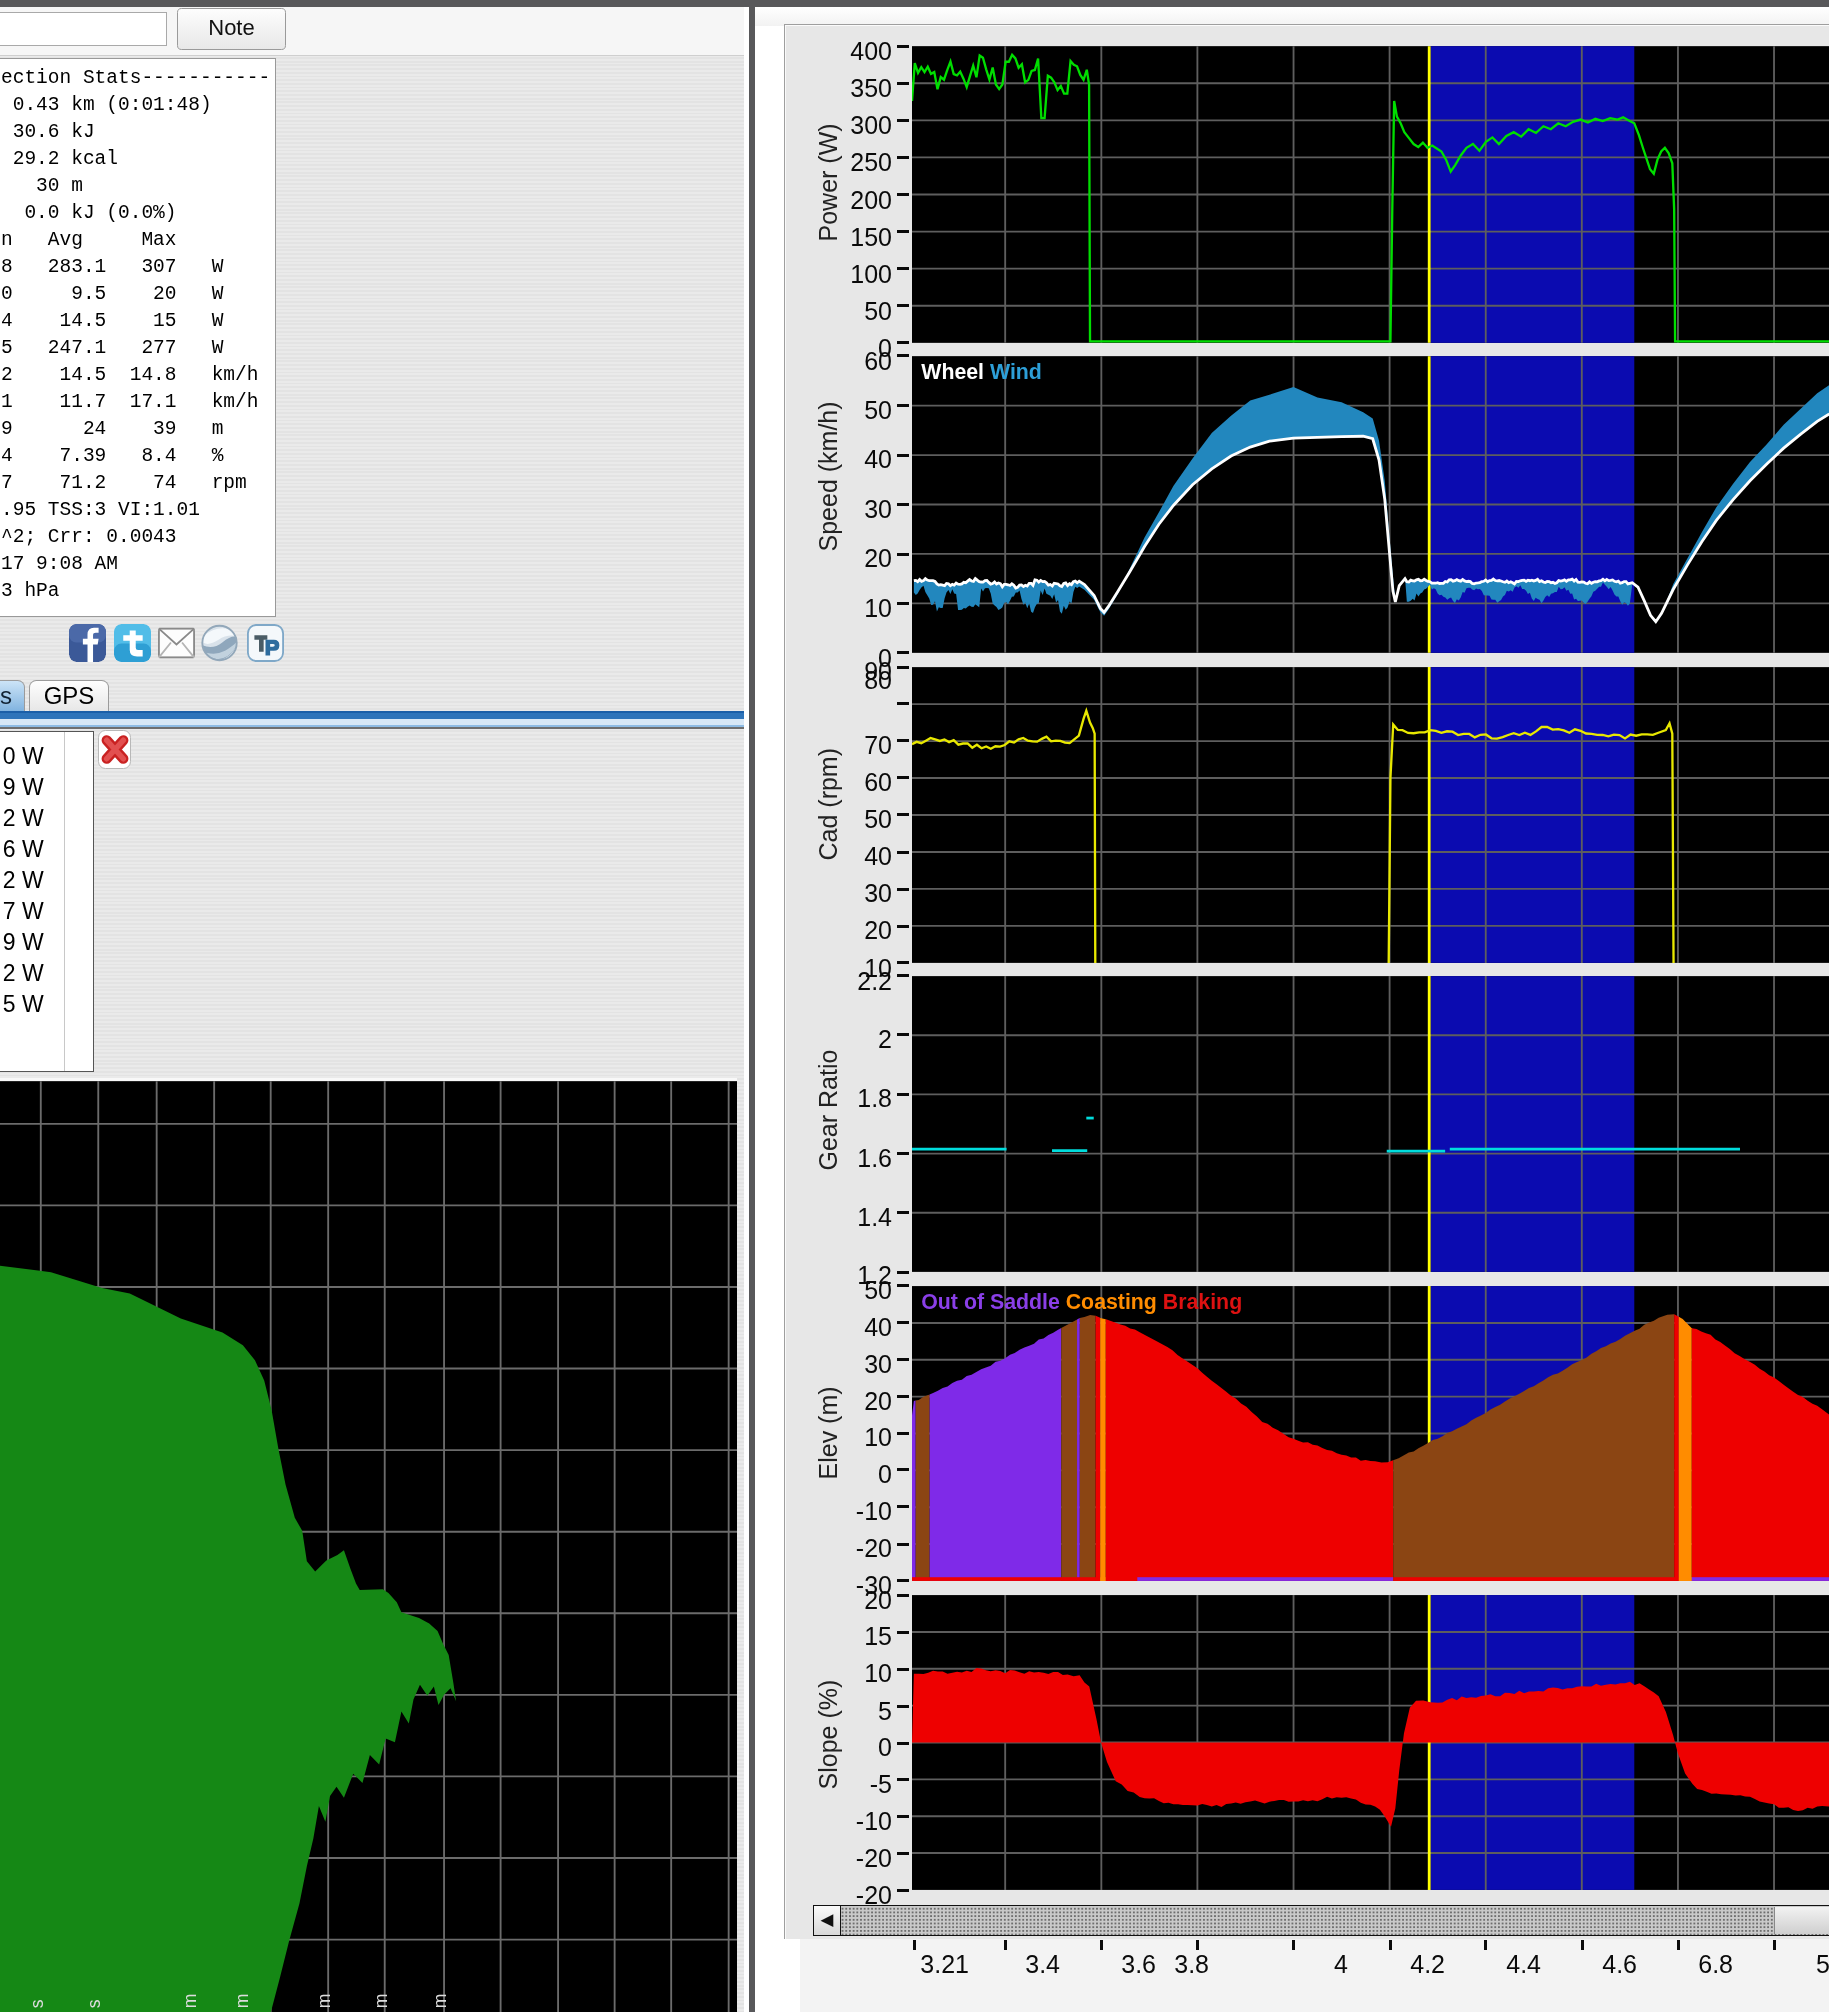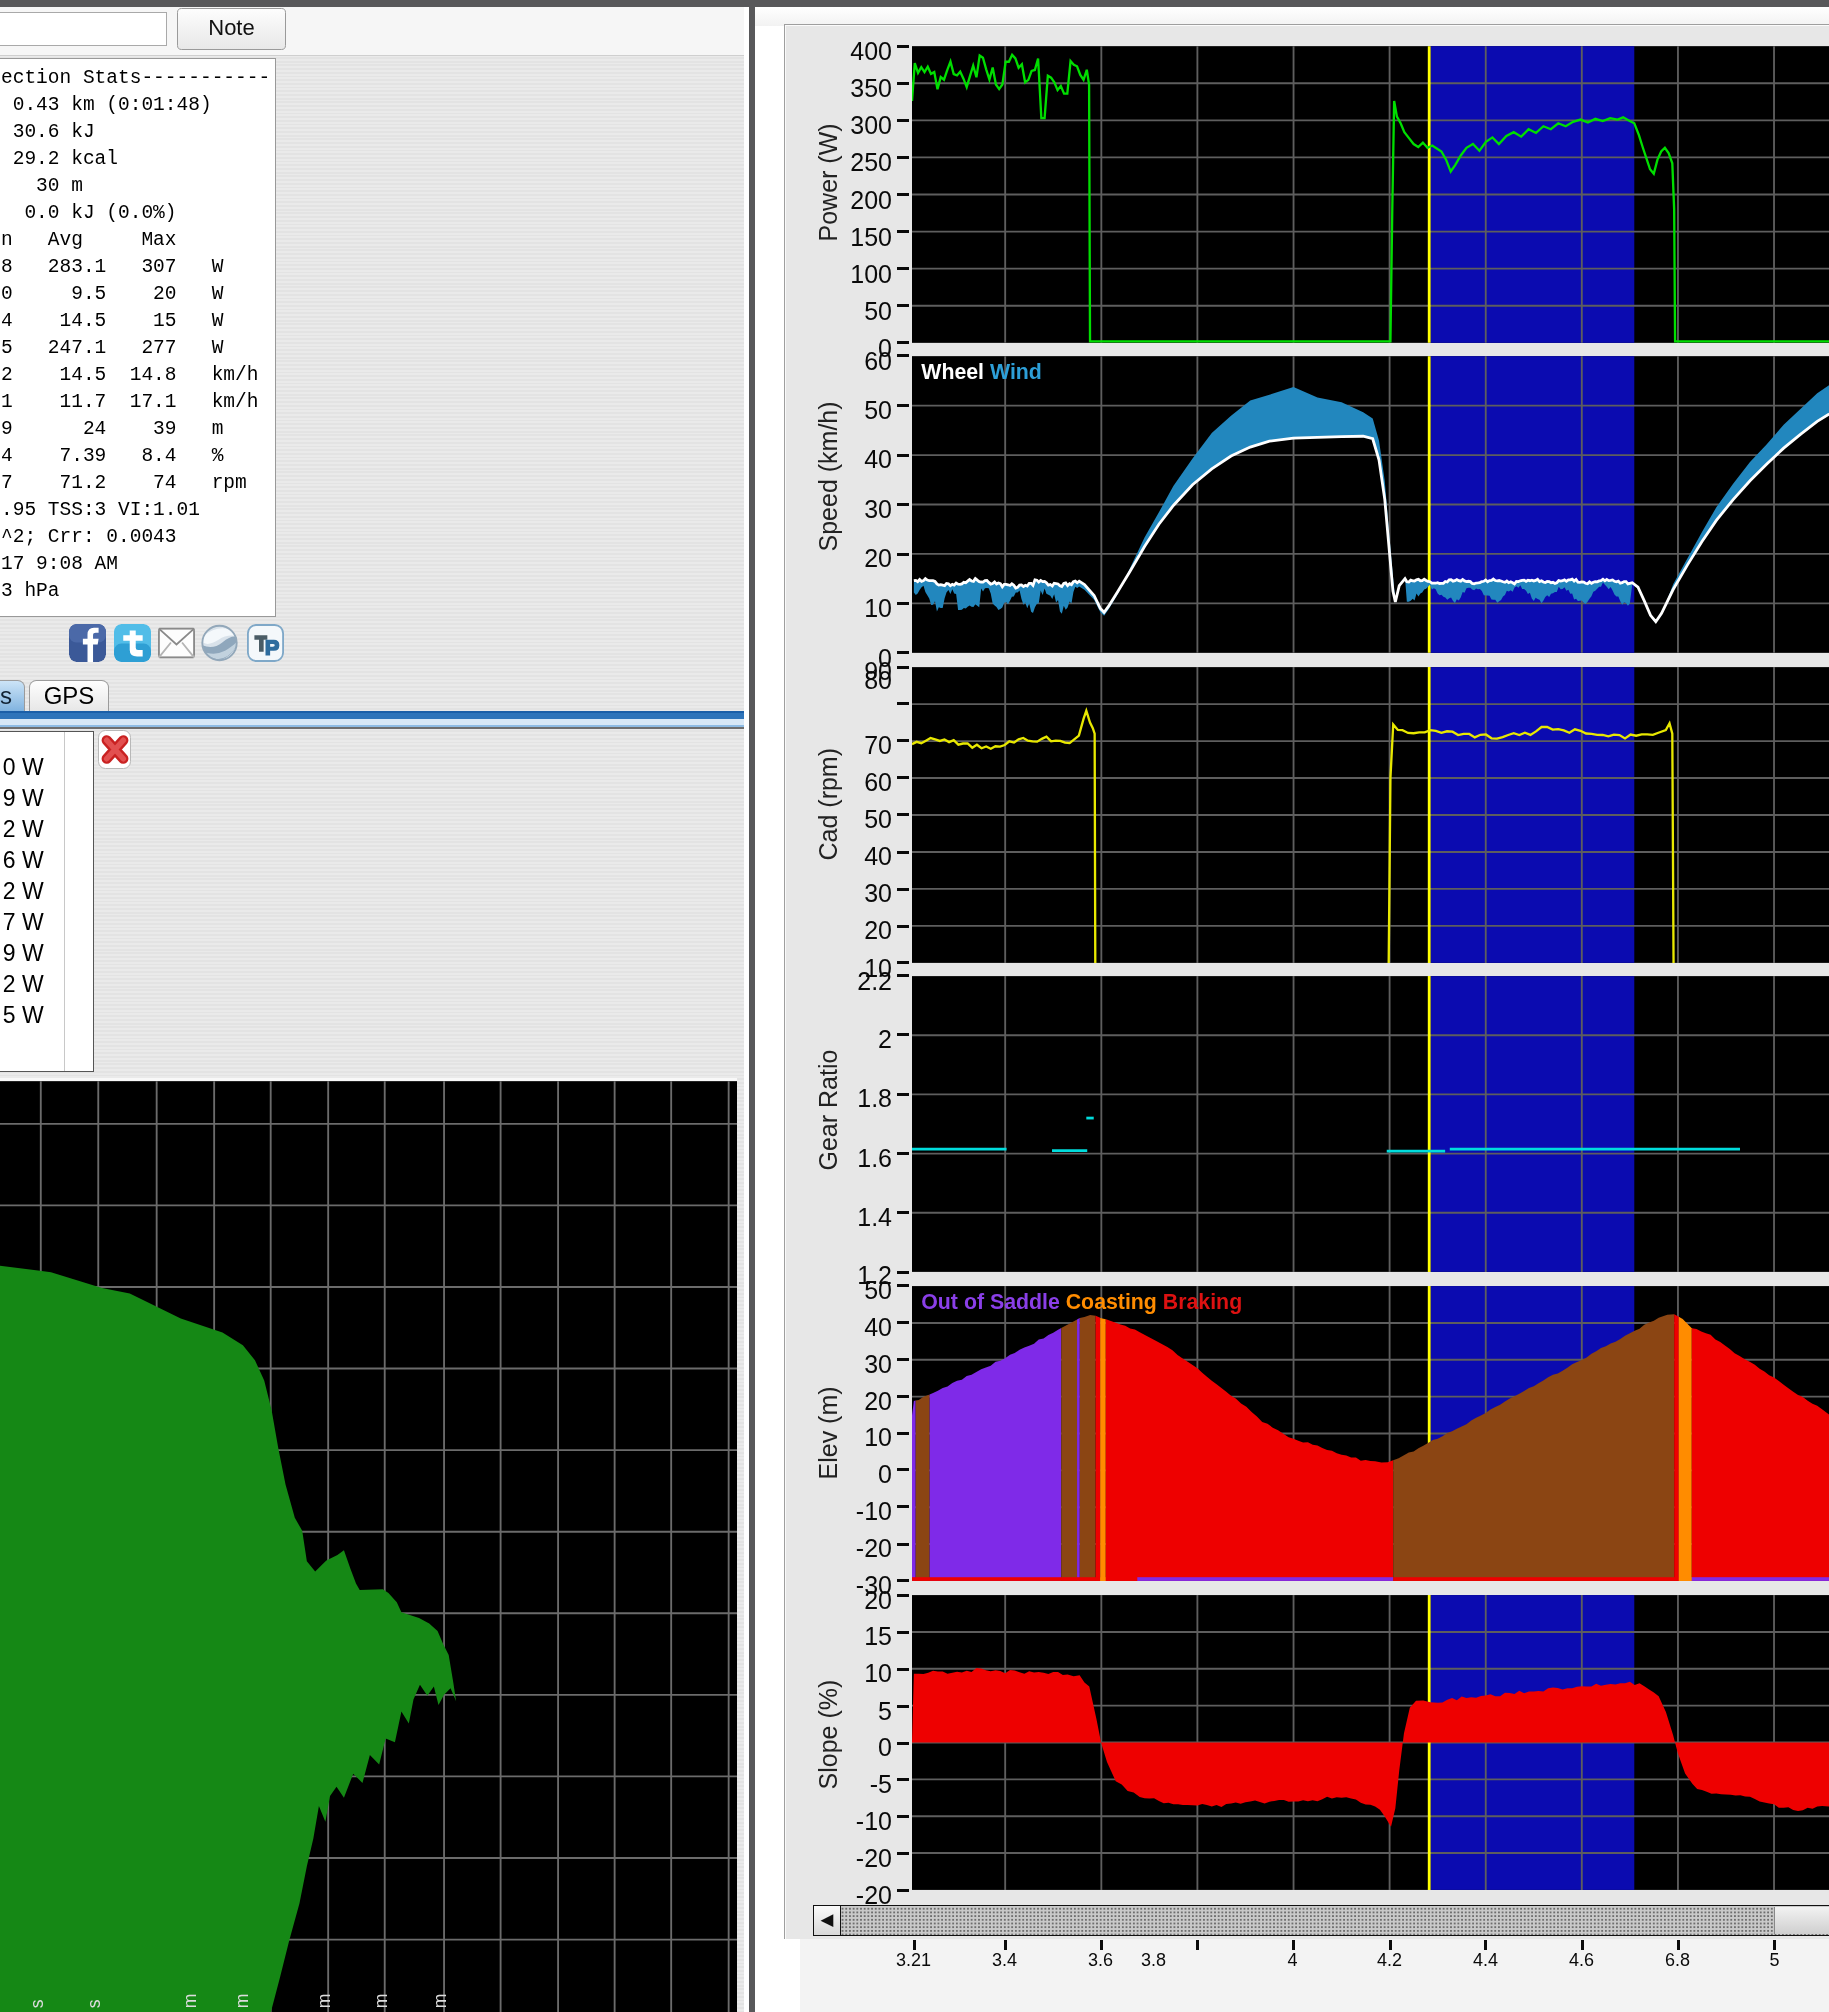"0 W" div { padding-top: 20px -> 9px }
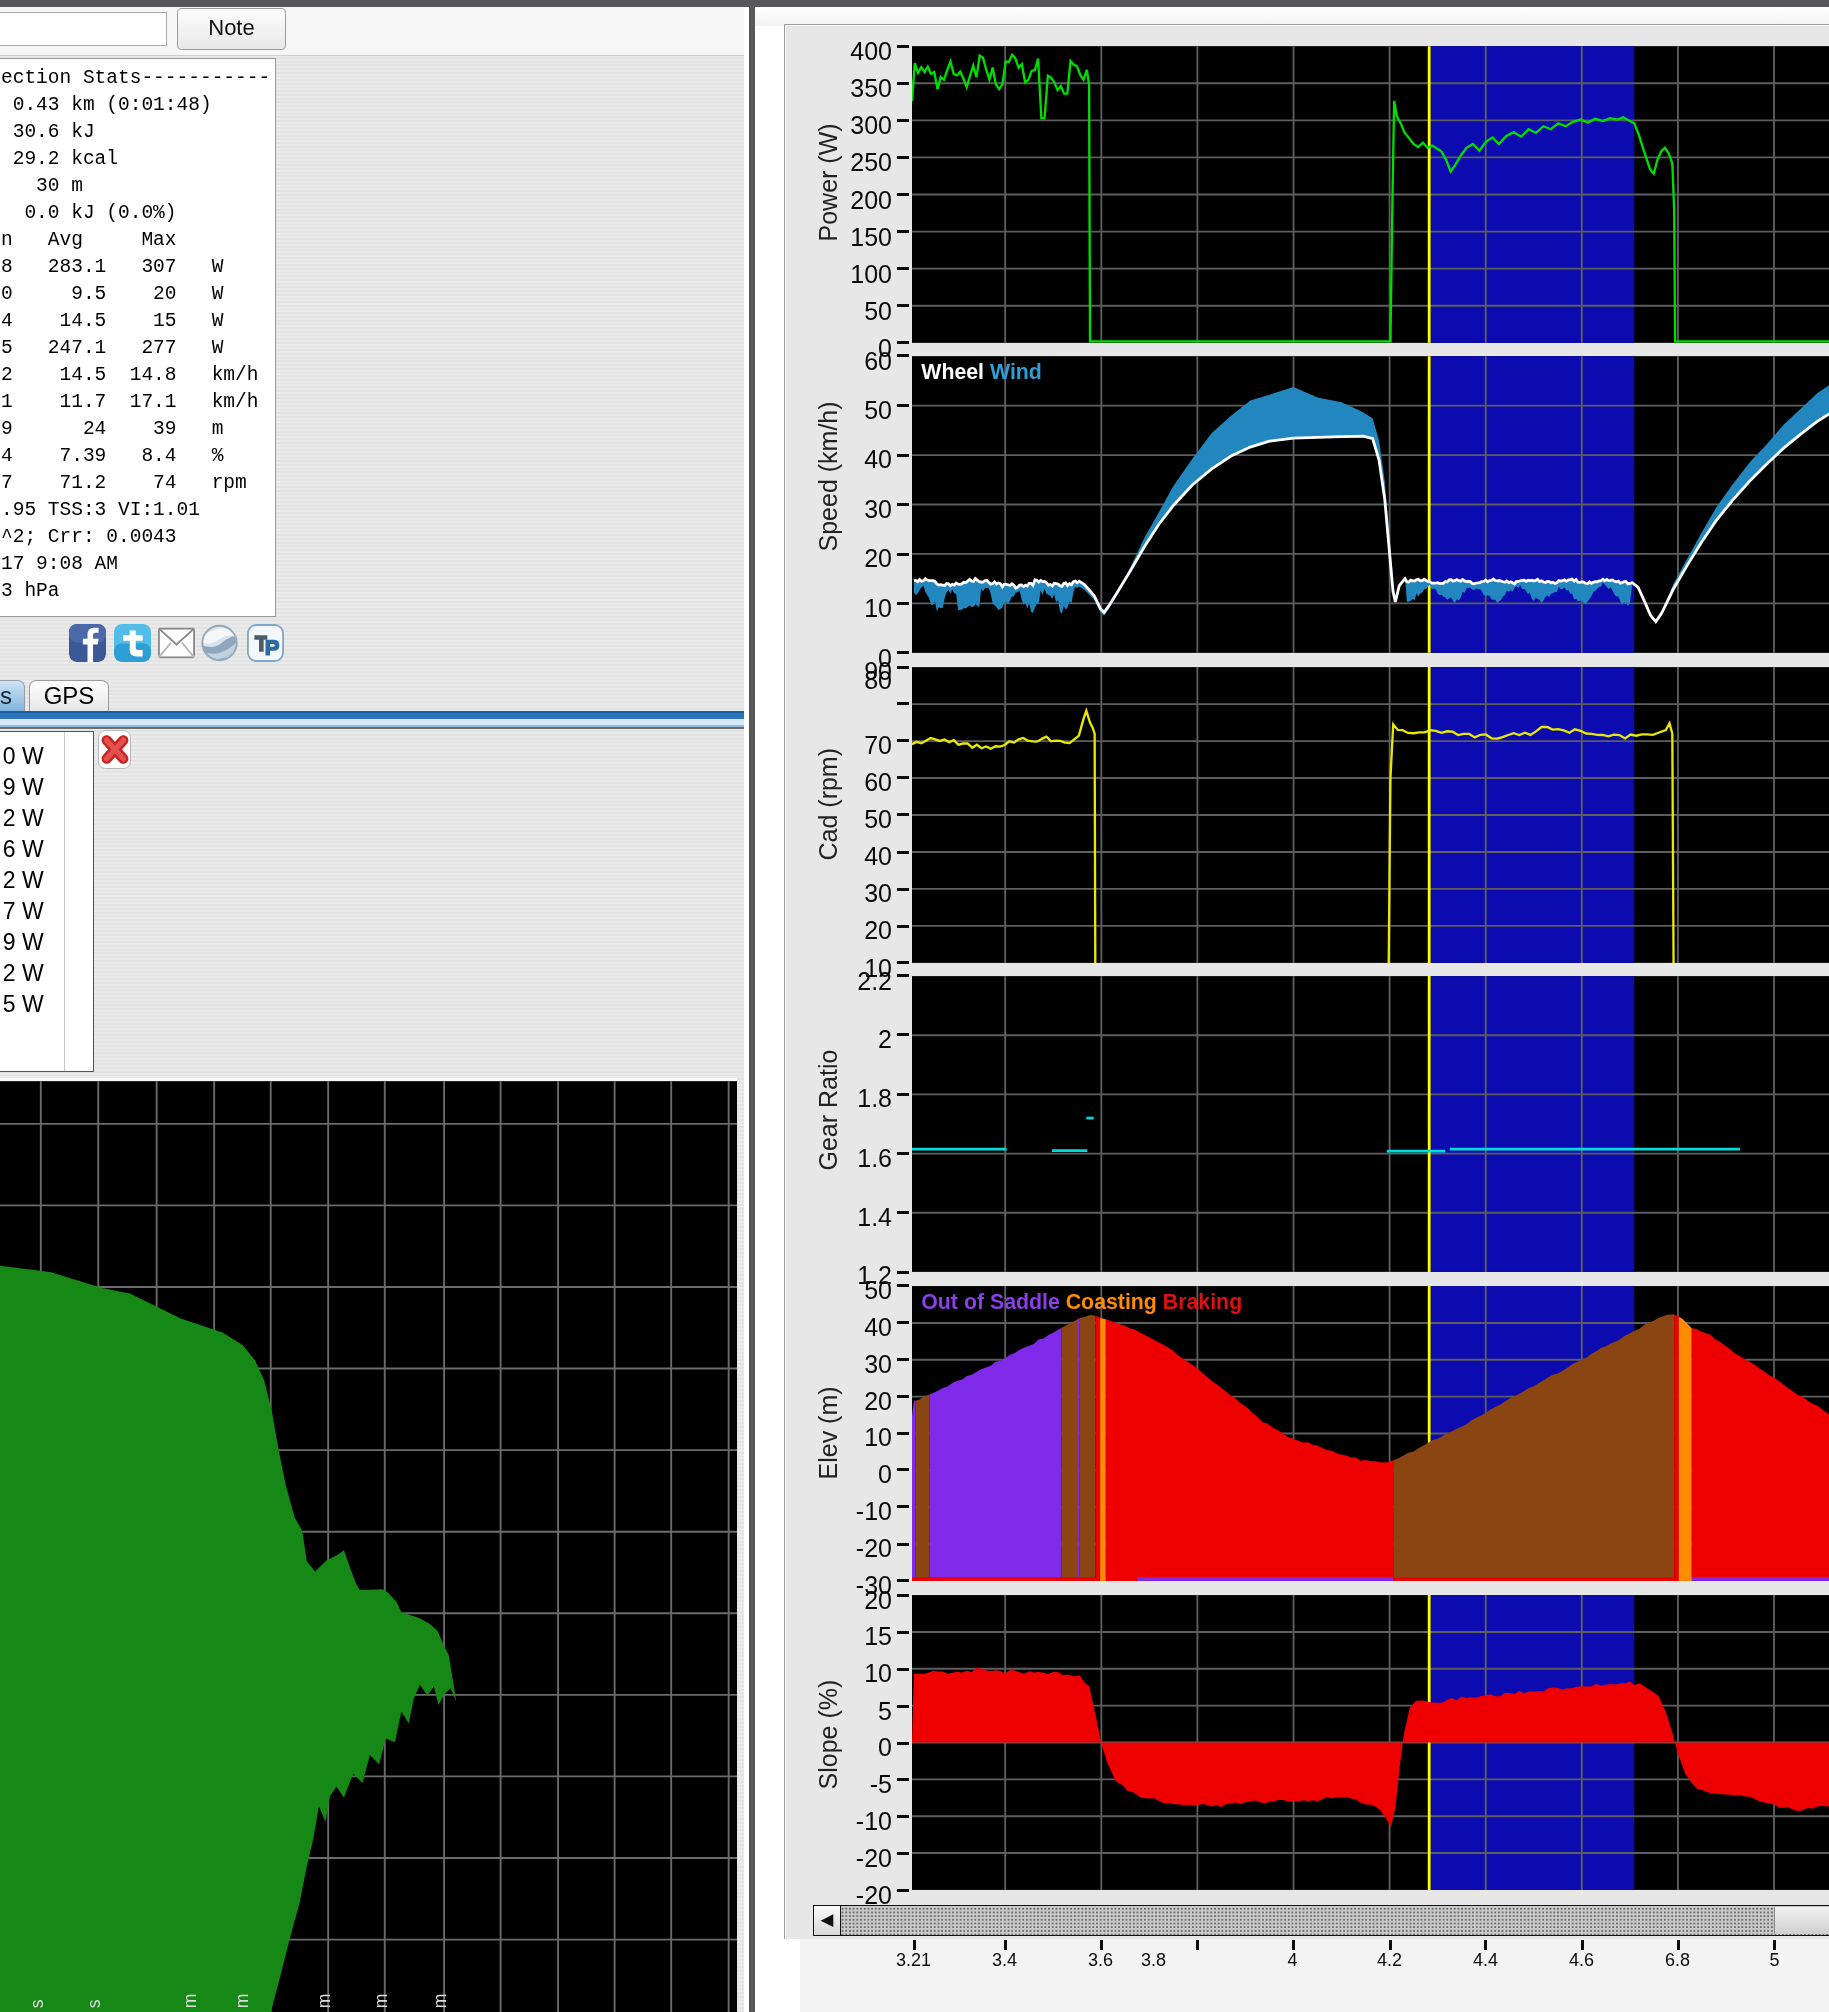"3.21" .xlab { font-size: 18px -> 25px; text-align: center -> right }
